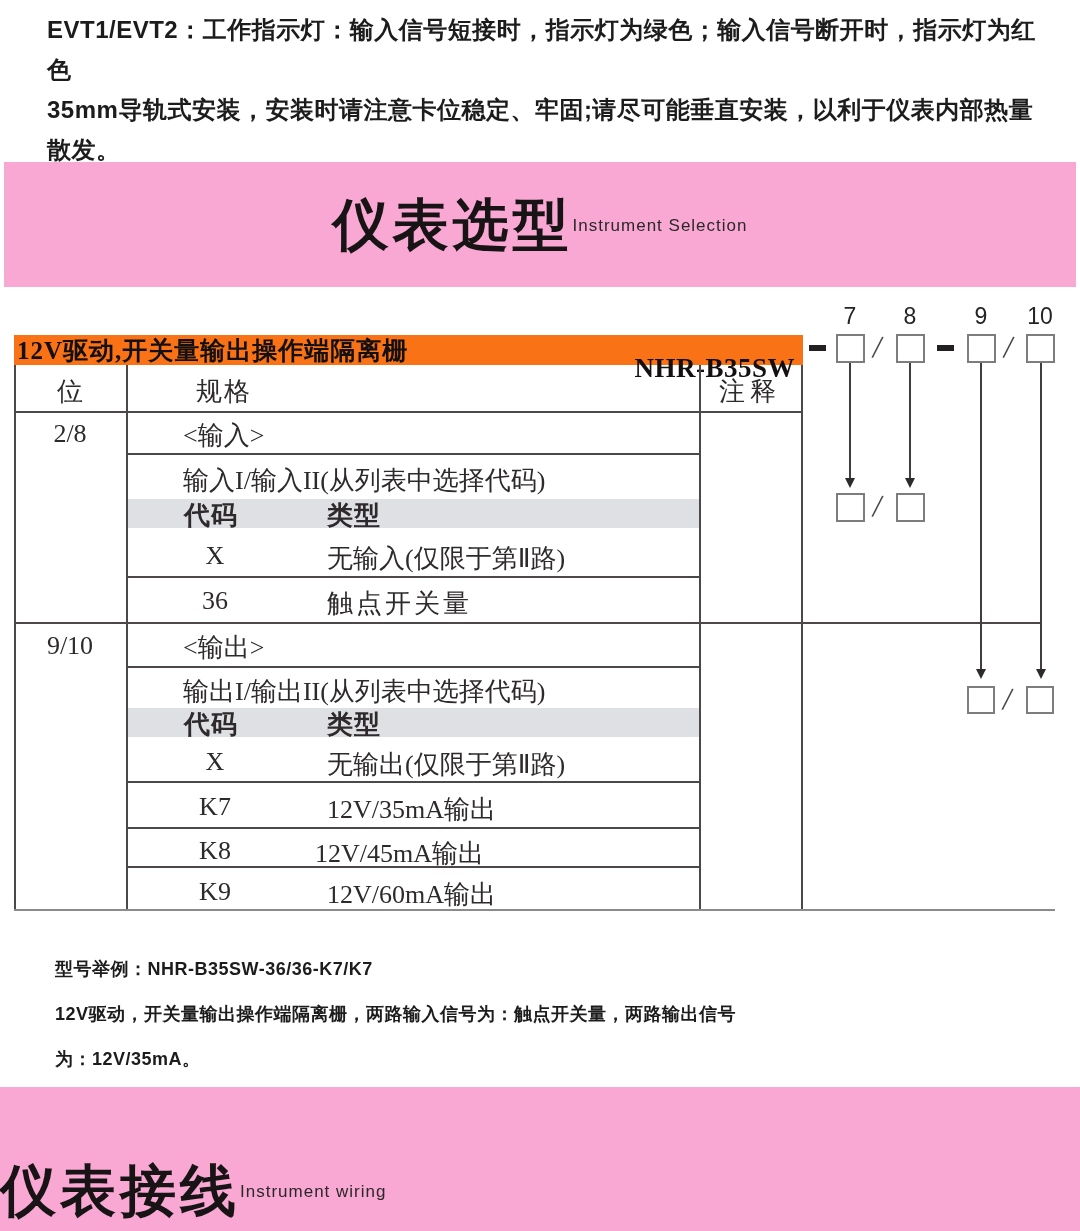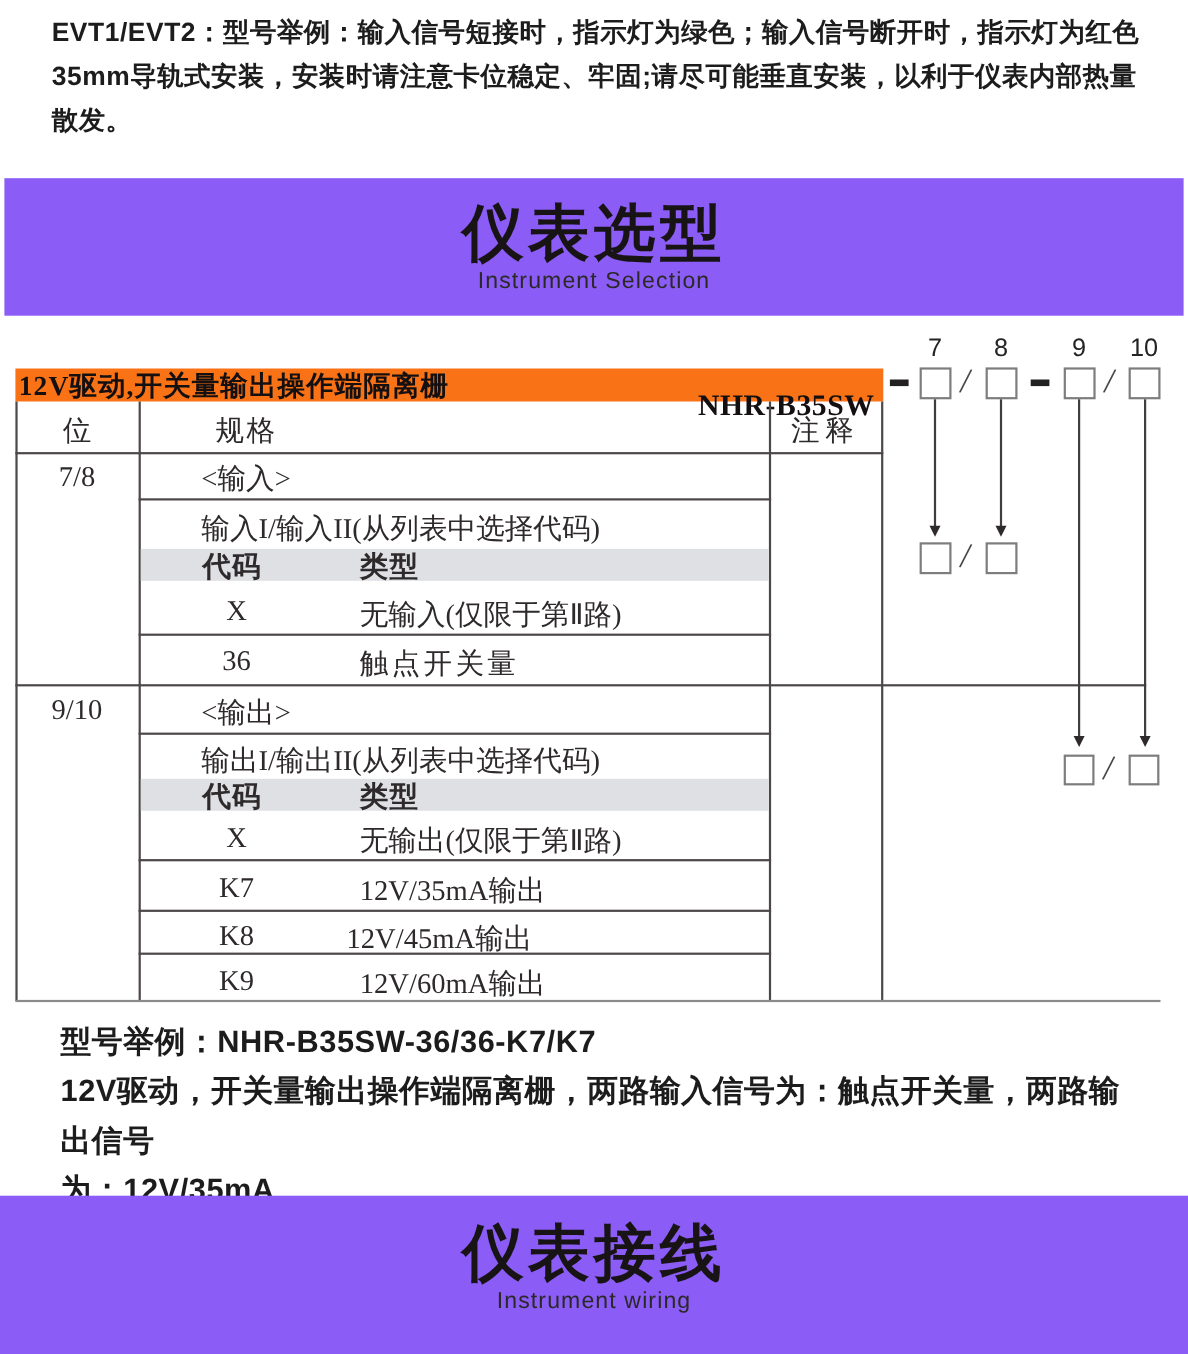"EVT1/EVT2：型号举例：输入信号短接时，指示灯为绿色；输入信号断开时，指示" div { text: 型号举例 -> 工作指示灯 }
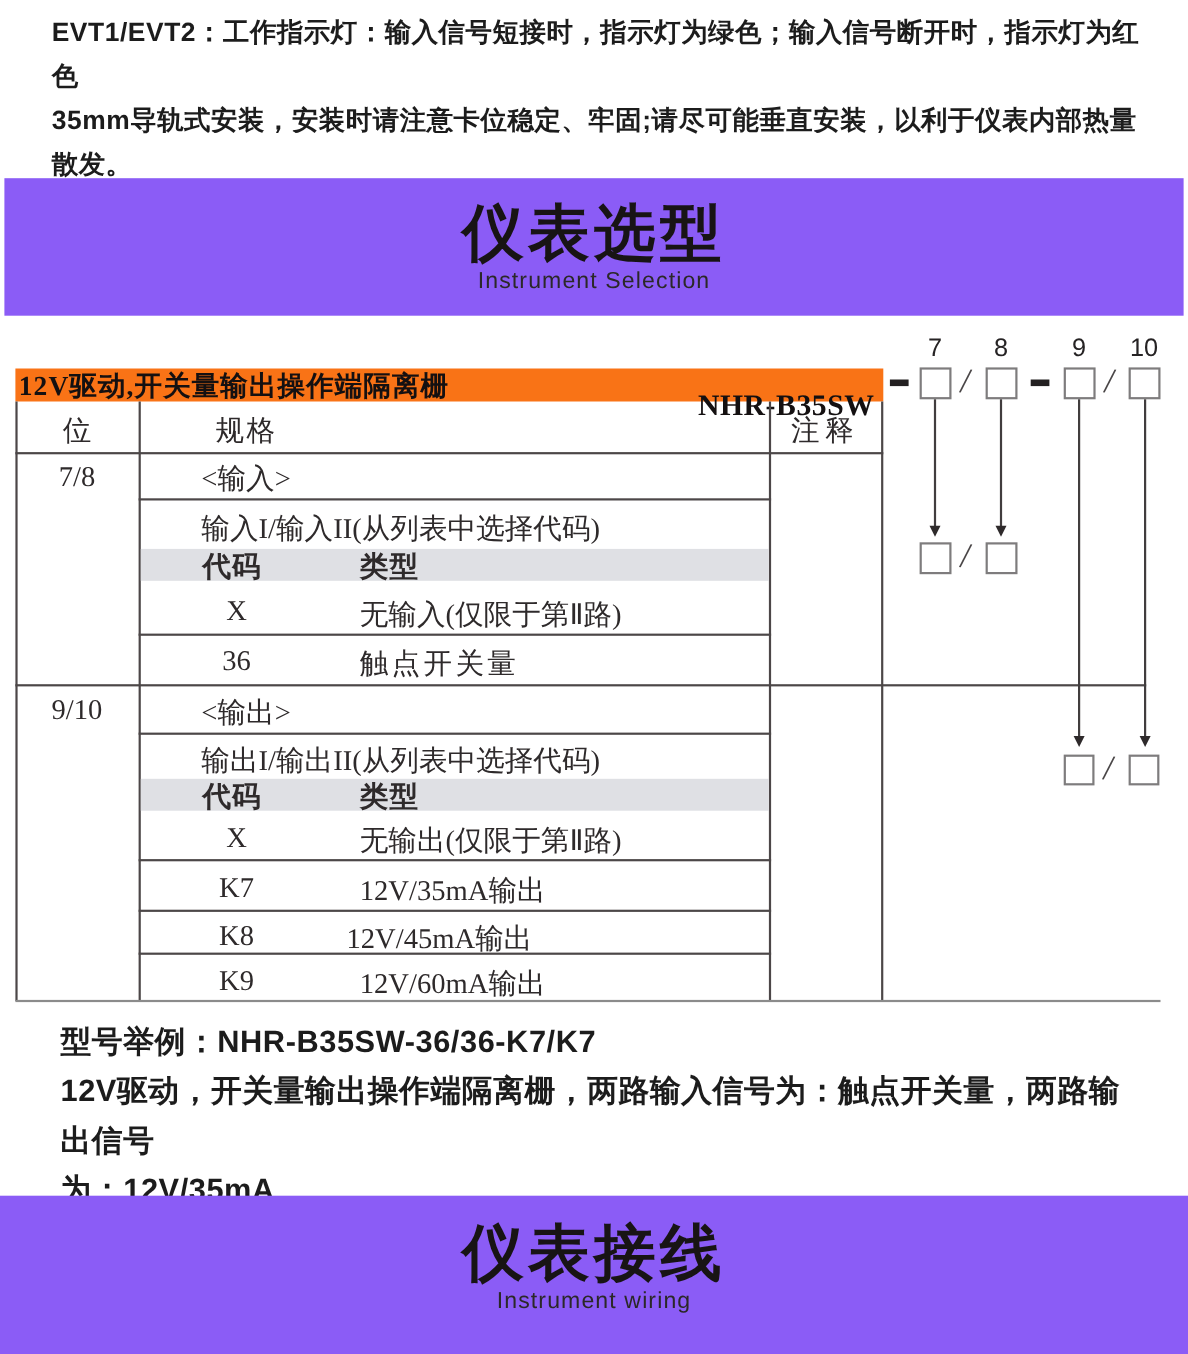"仪表选型" .banner { background: #8b5cf6 -> #f9a8d4; flex-direction: column -> row }
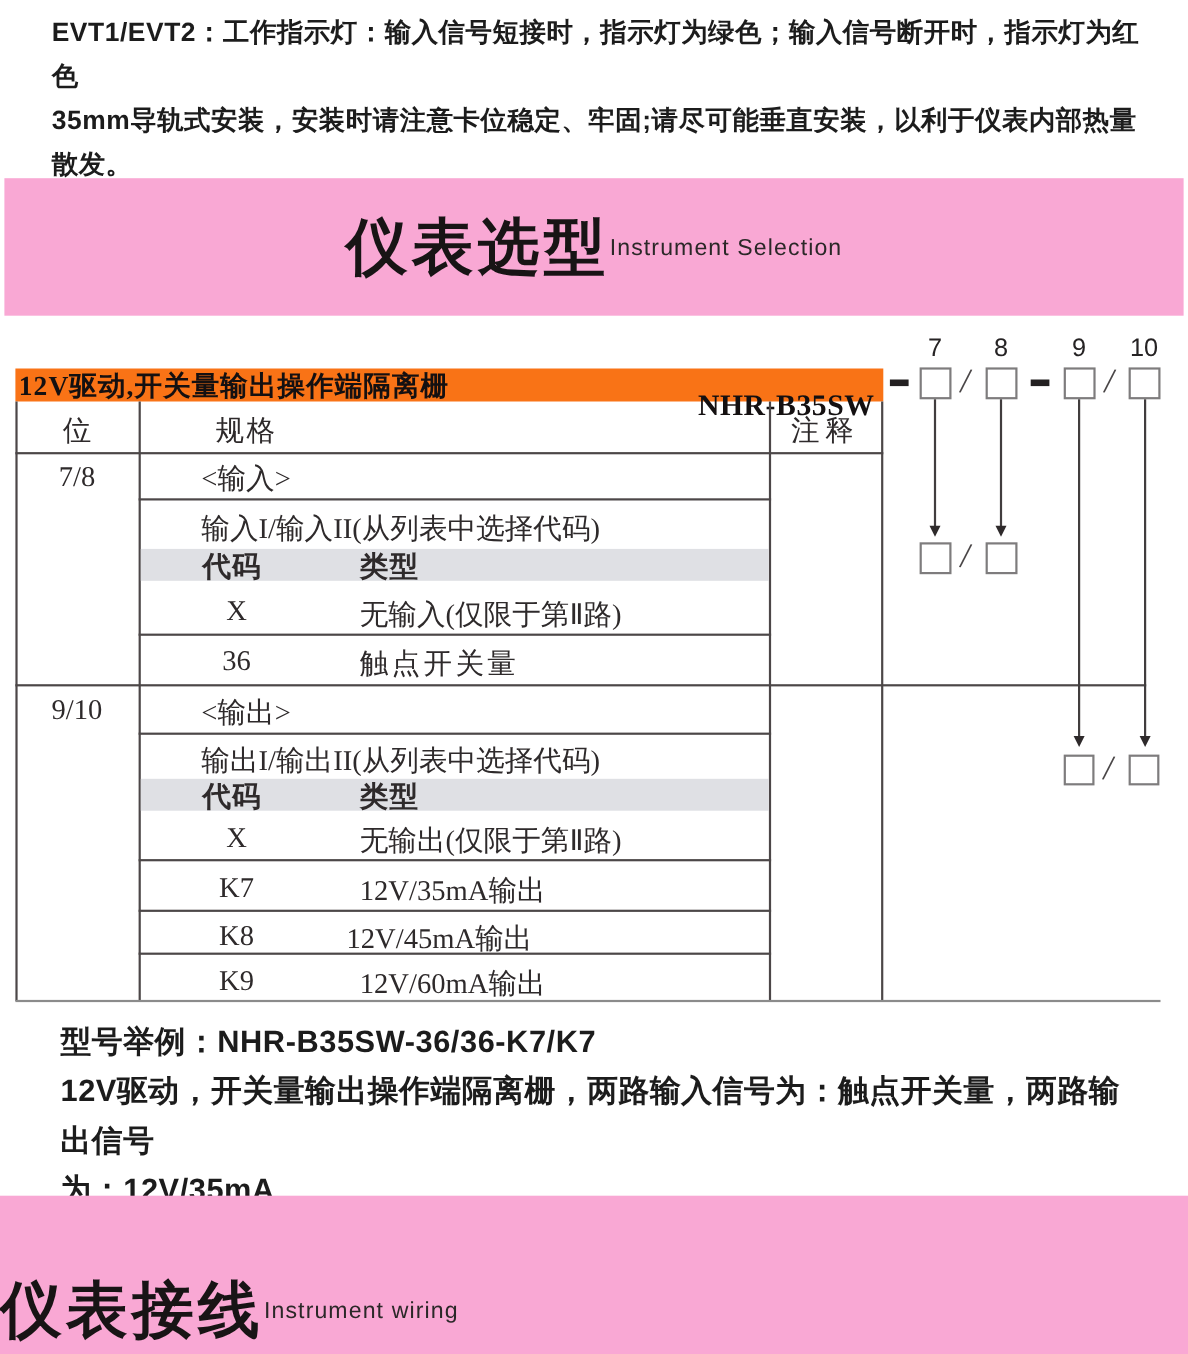"Instrument Selection" .banner-en { font-size: 21px -> 17px }
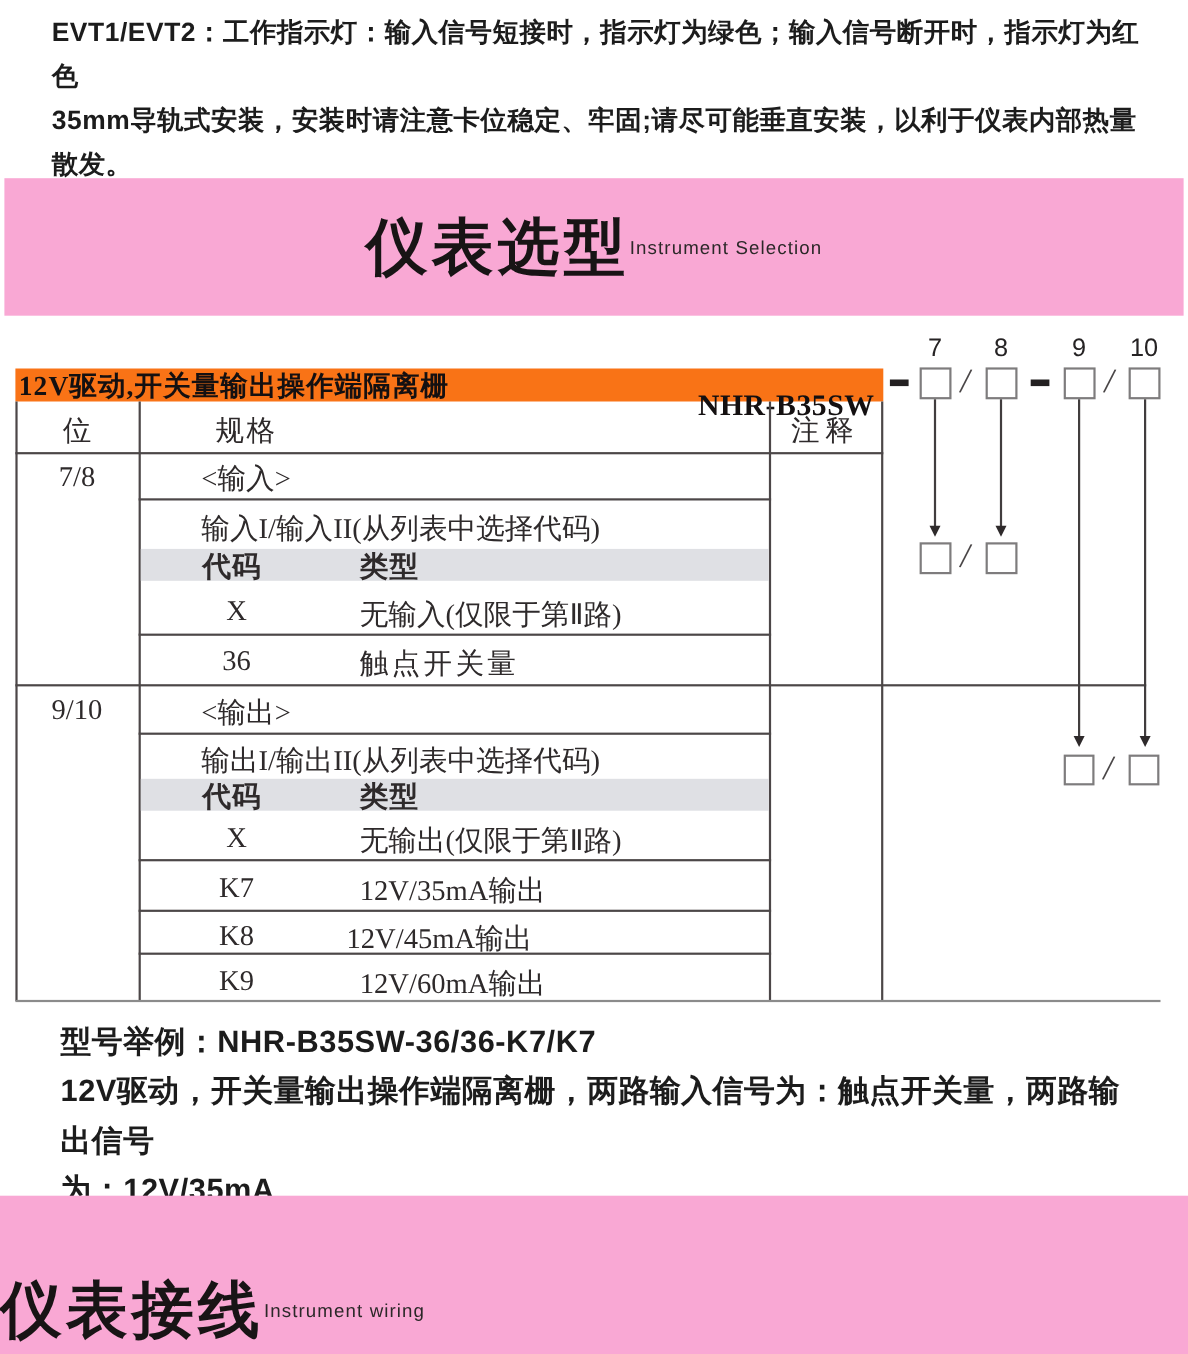"7/8" div.abs { text: 7/8 -> 2/8 }
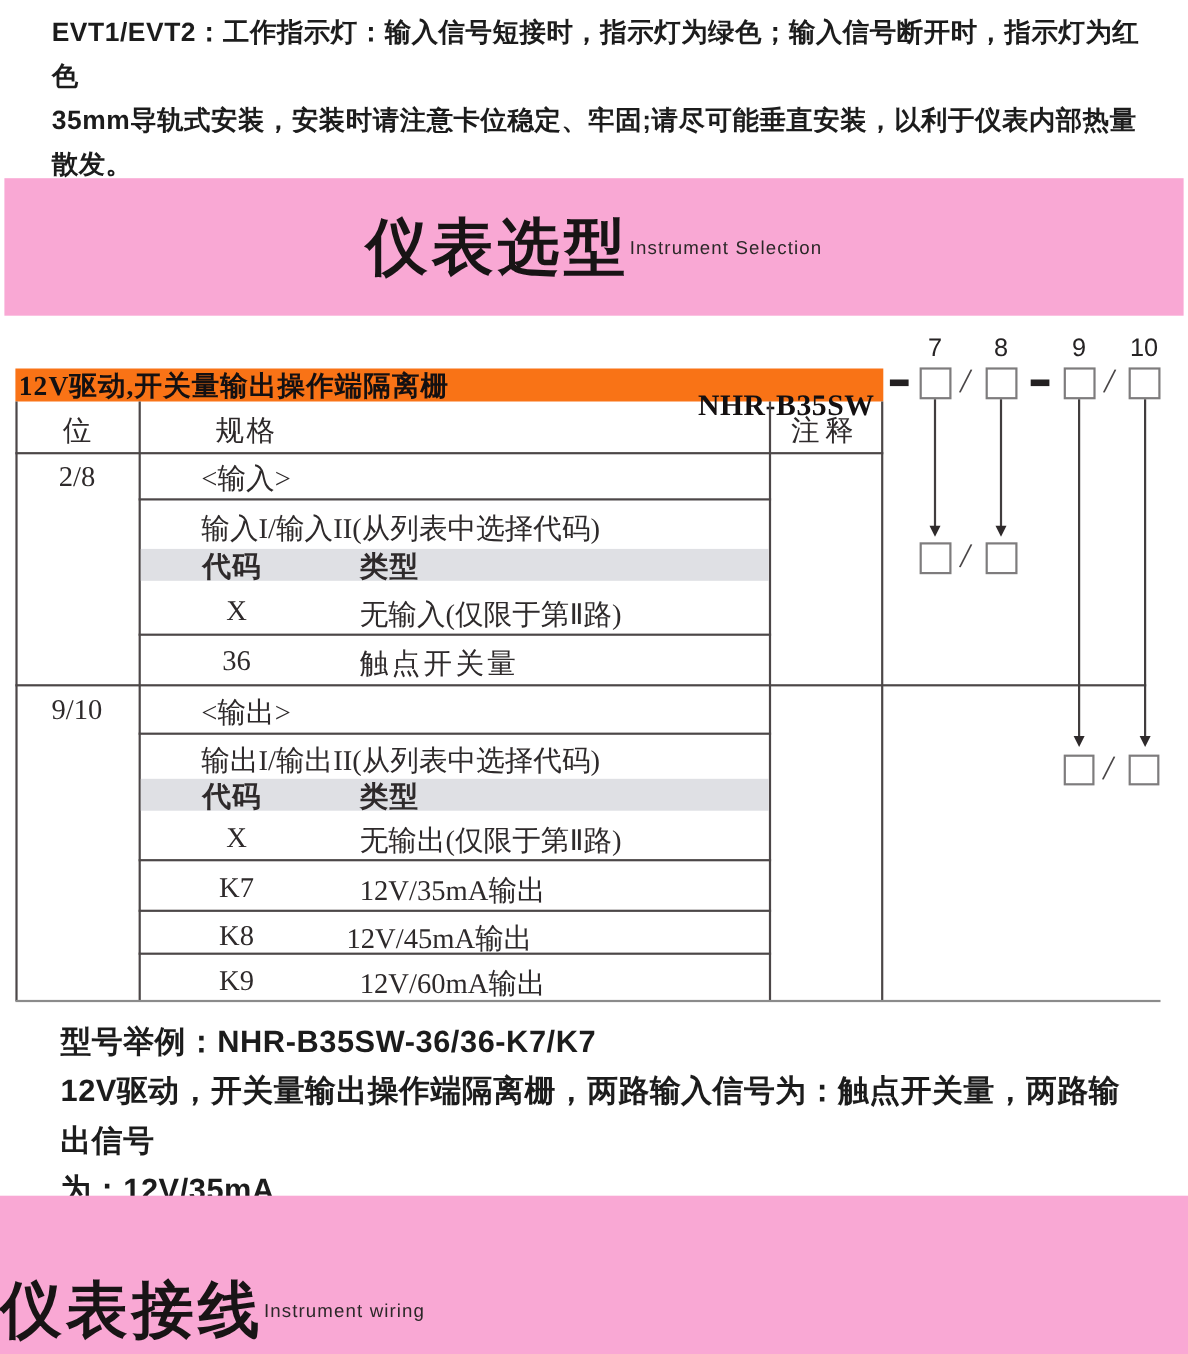"型号举例：NHR-B35SW-36/36-K7/K7" .example { font-size: 28px -> 18px; top: 924px -> 947px }
